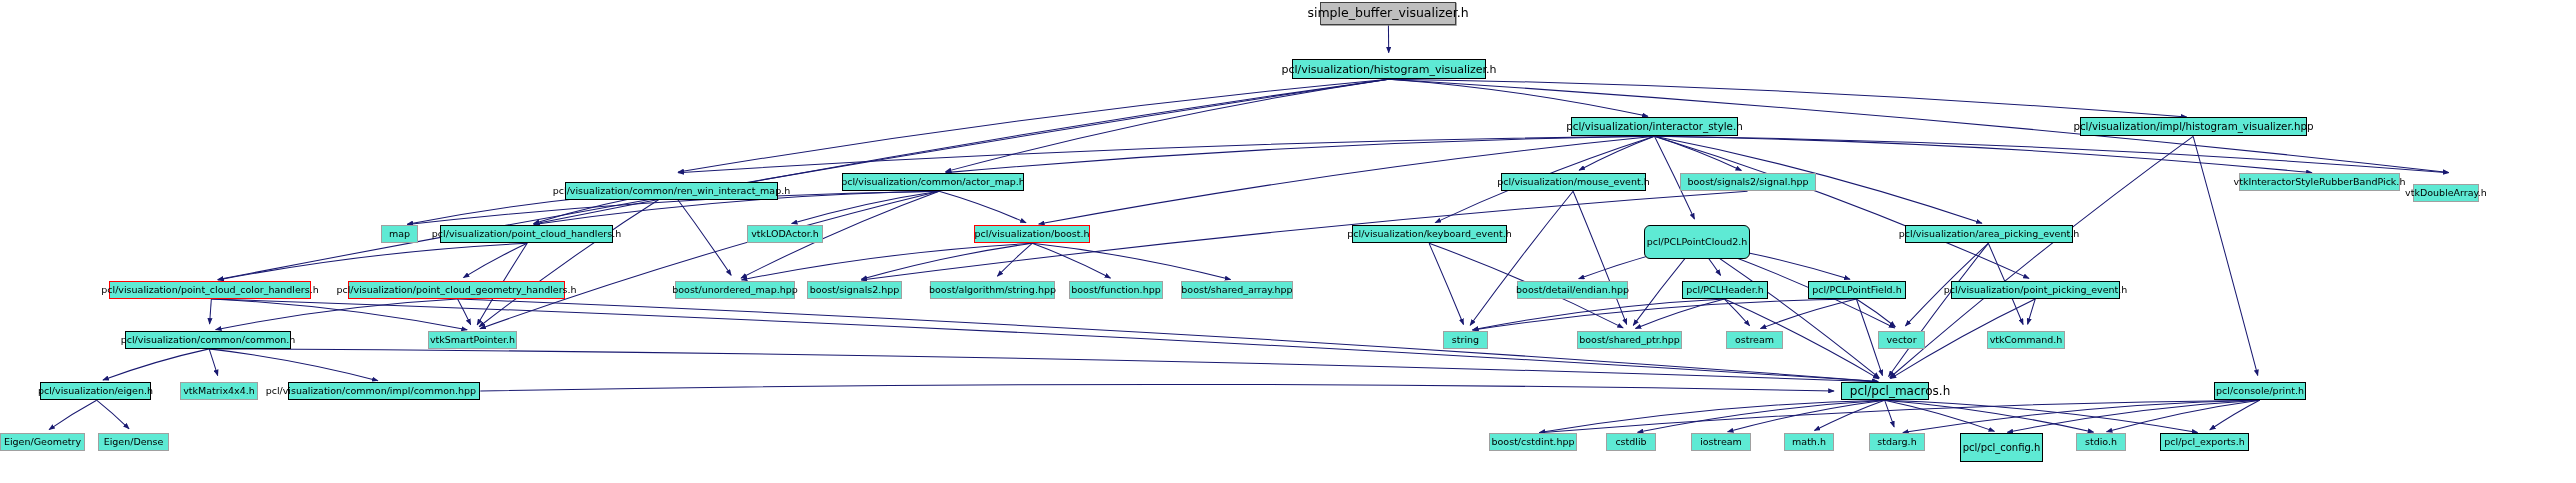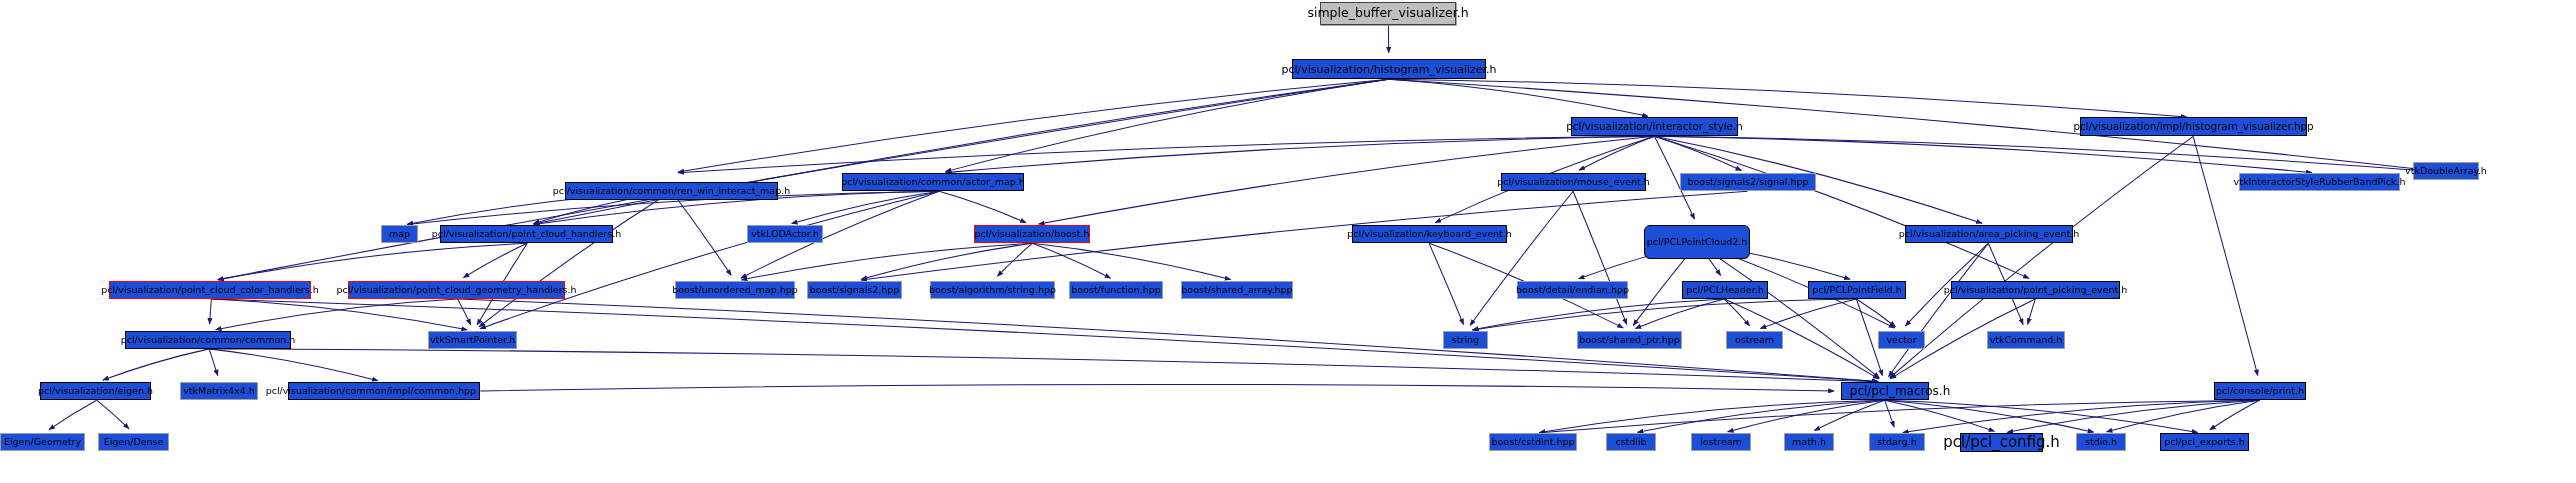"pcl/visualization/histogram_visualizer.h" .node { background: #1d4ed8 -> #5eead4 }
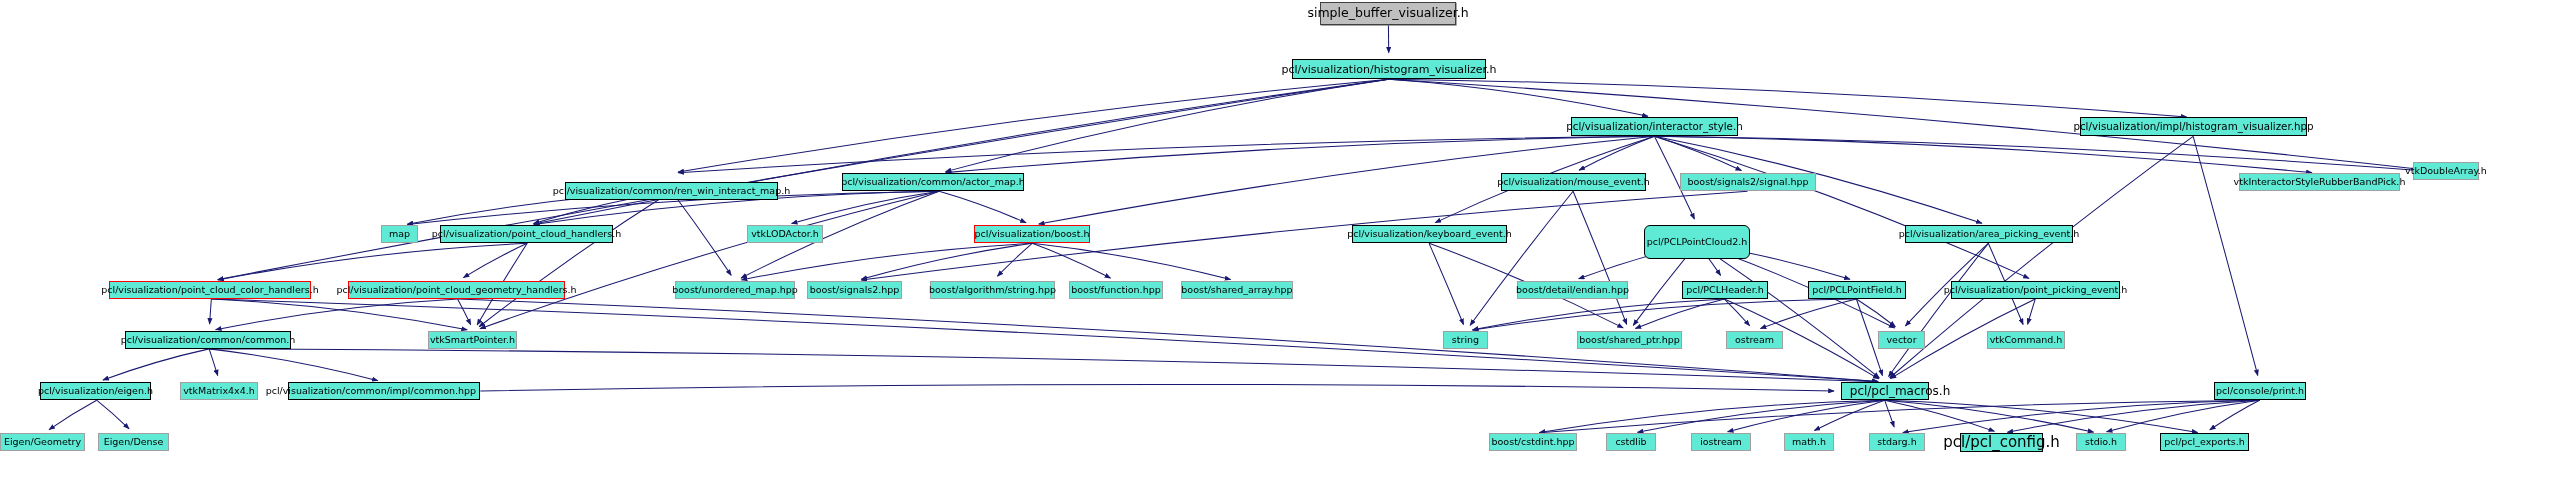"vtkDoubleArray.h" div.node { top: 162px -> 184px }
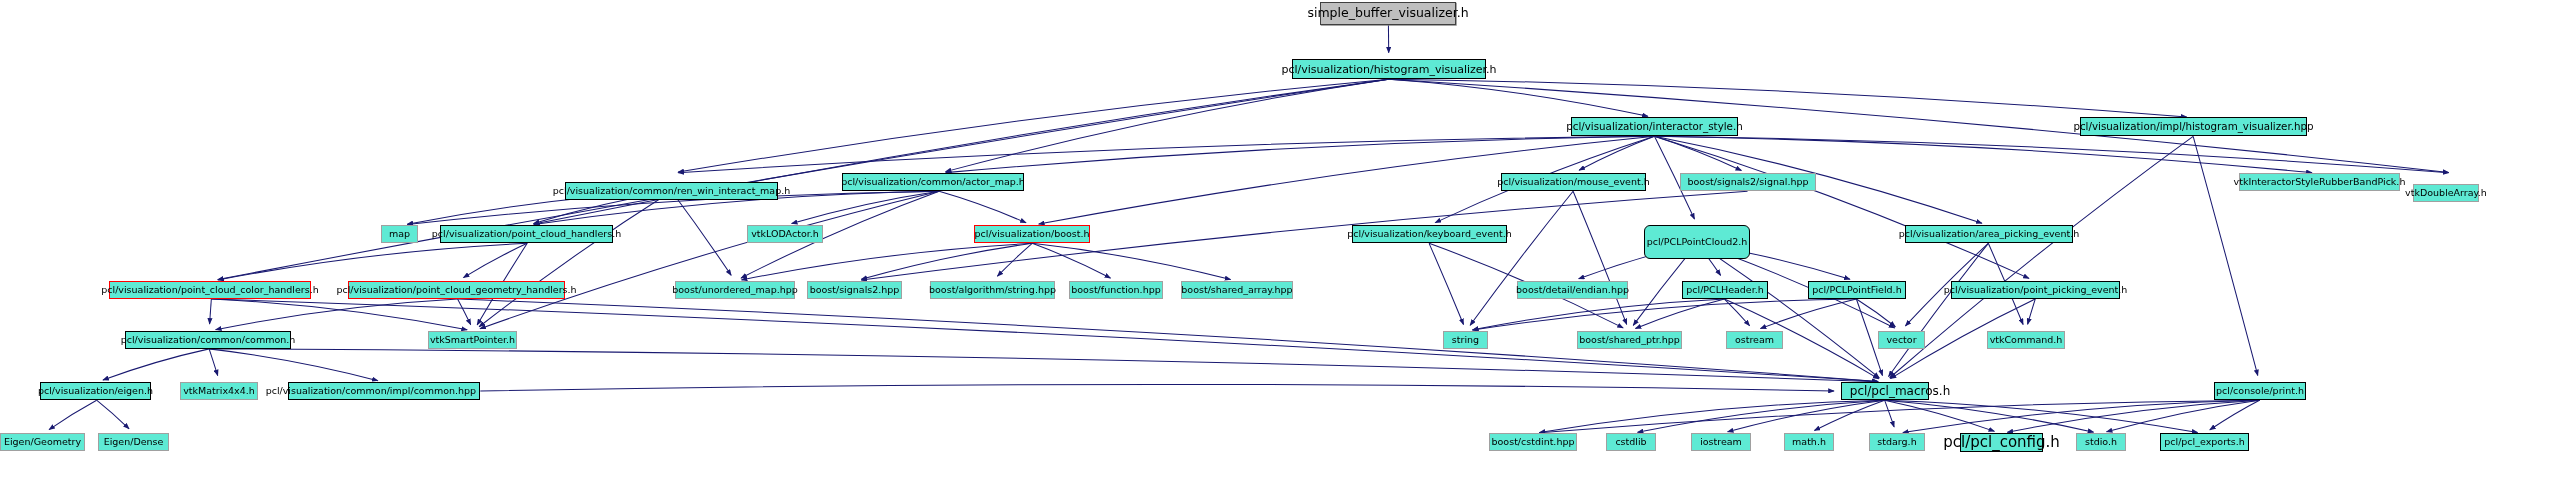"pcl/pcl_config.h" div.node { font-size: 15px -> 10px; height: 19px -> 29px }
